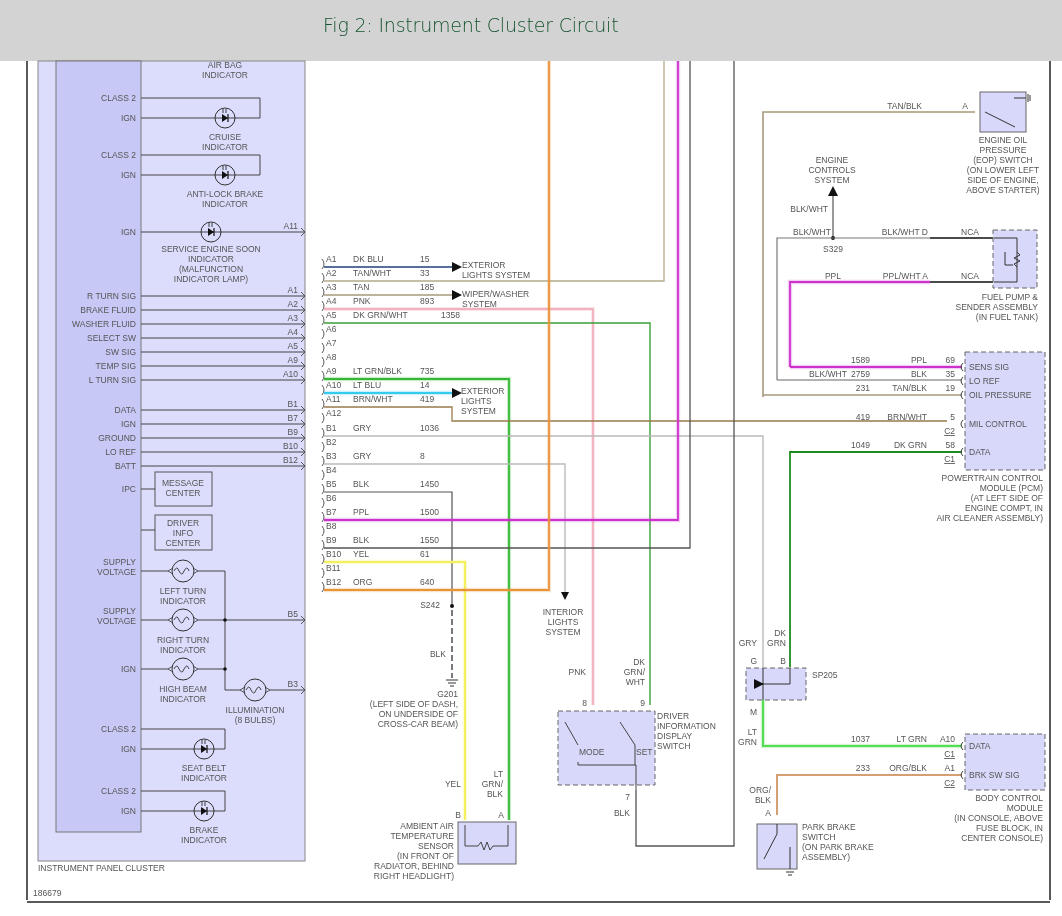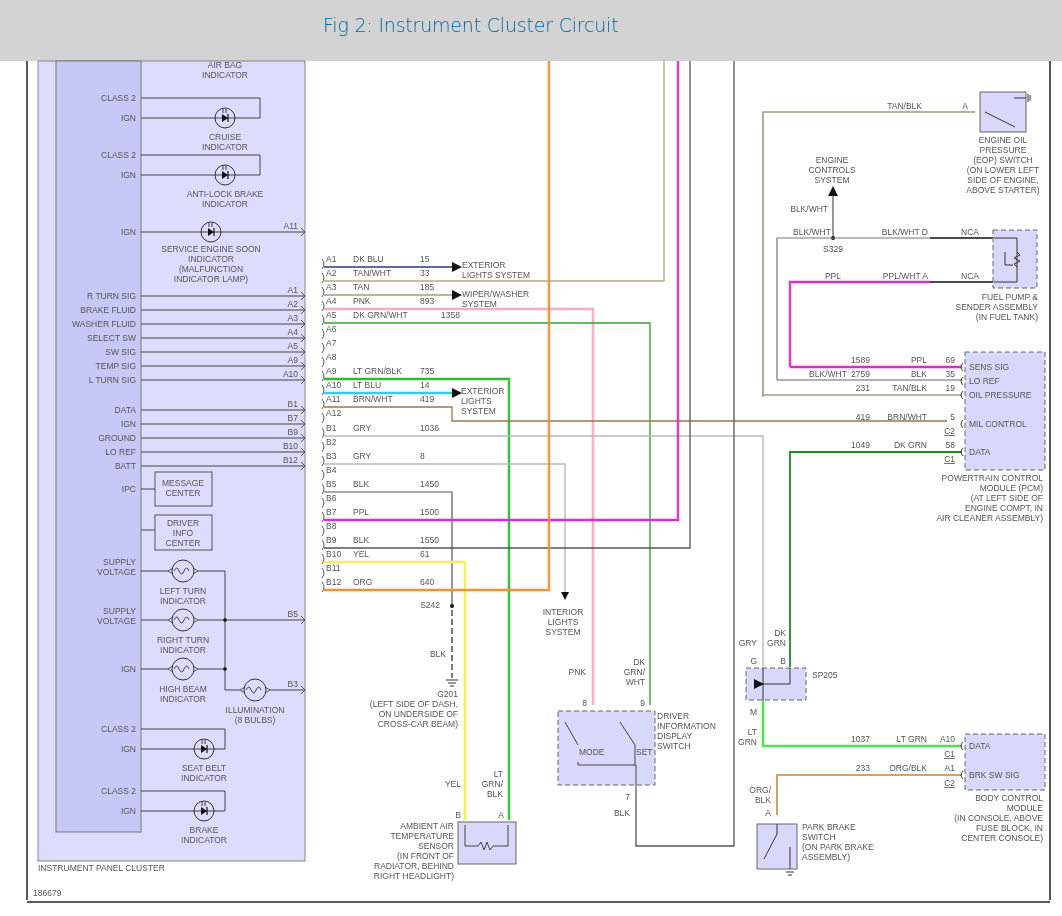"Fig 2: Instrument Cluster Circuit" .titlebar .title { color: #0369a1 -> #14532d }
